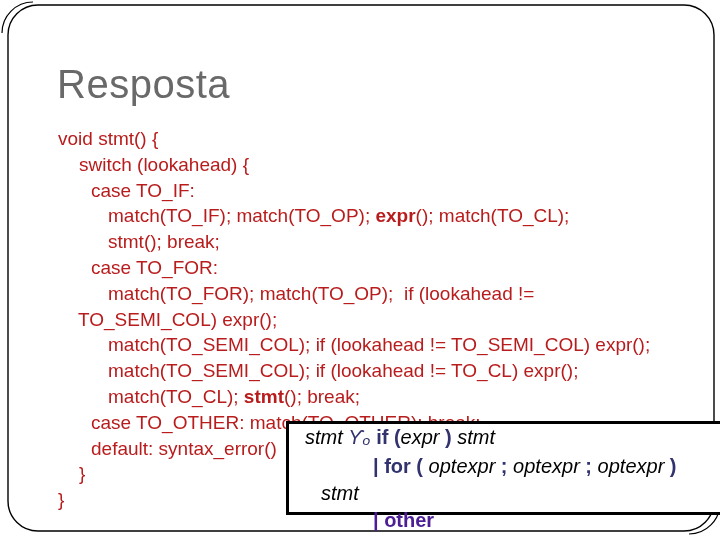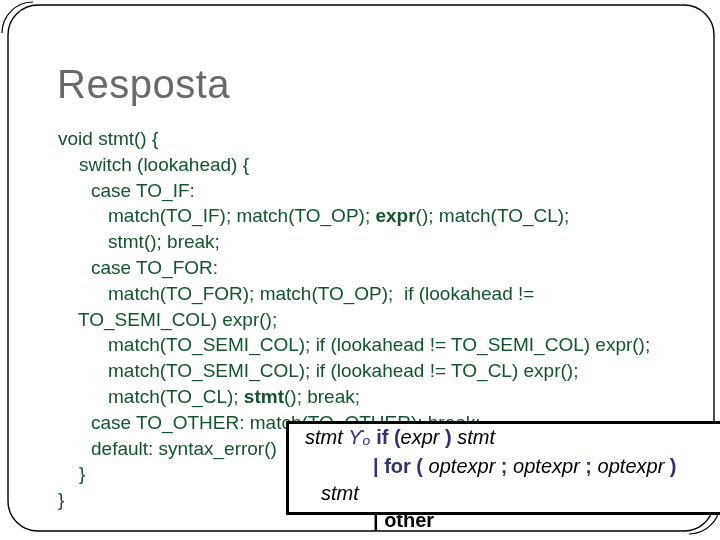"void stmt() {" .code { color: #14532d -> #b91c1c }
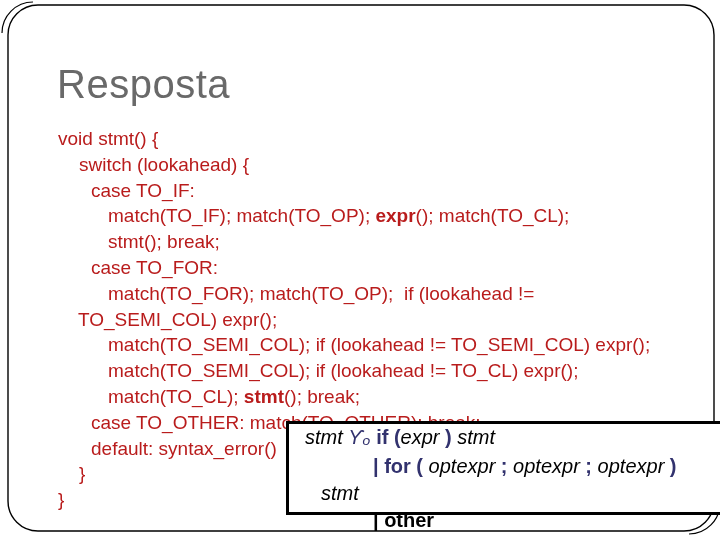"| other" span.seg-kw { color: #000000 -> #4c1d95 }
